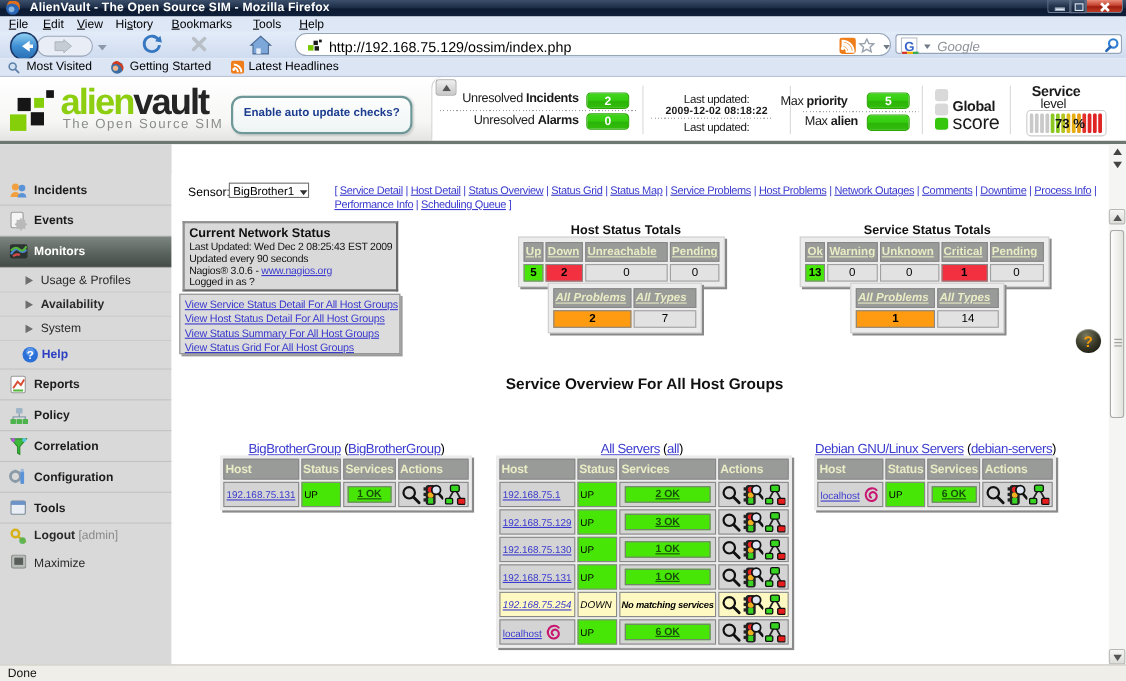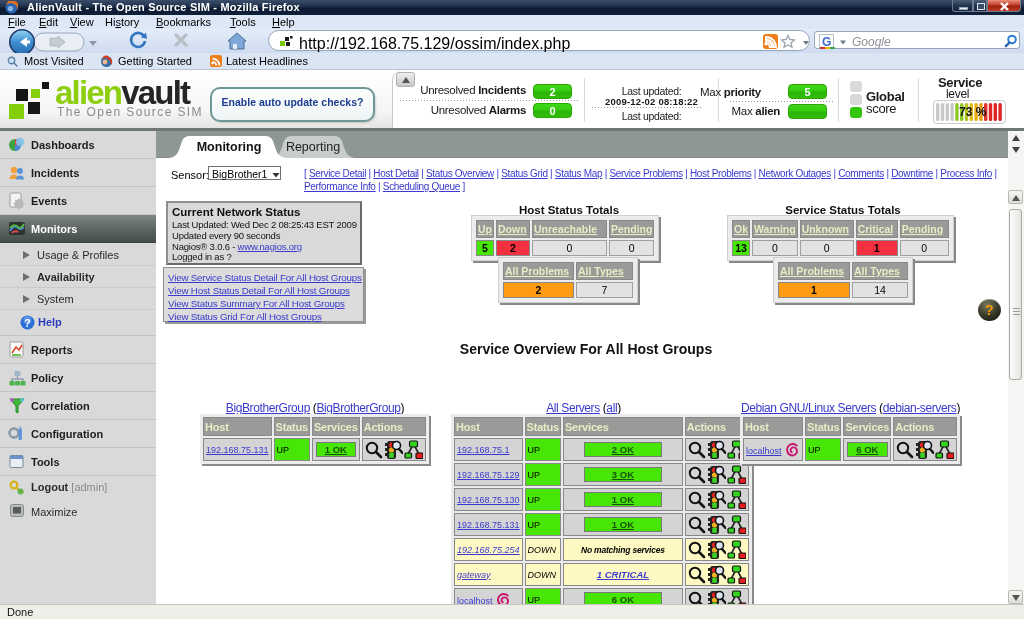"http://192.168.75.129/ossim/index.php" span.abs { font-size: 16px -> 13px }
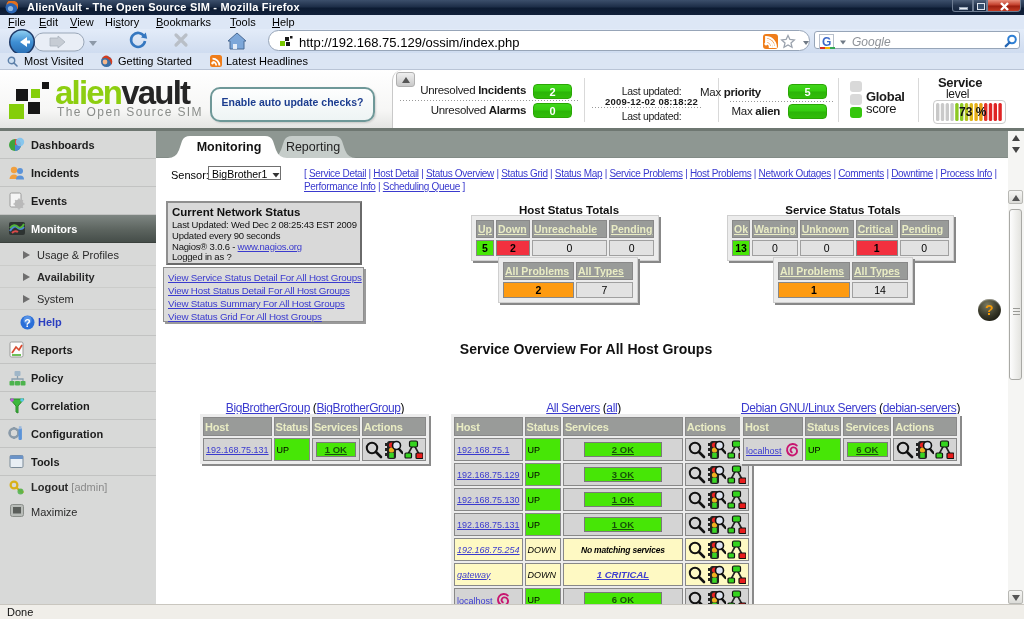"Max priority" span.hlabel { text-align: left -> center }
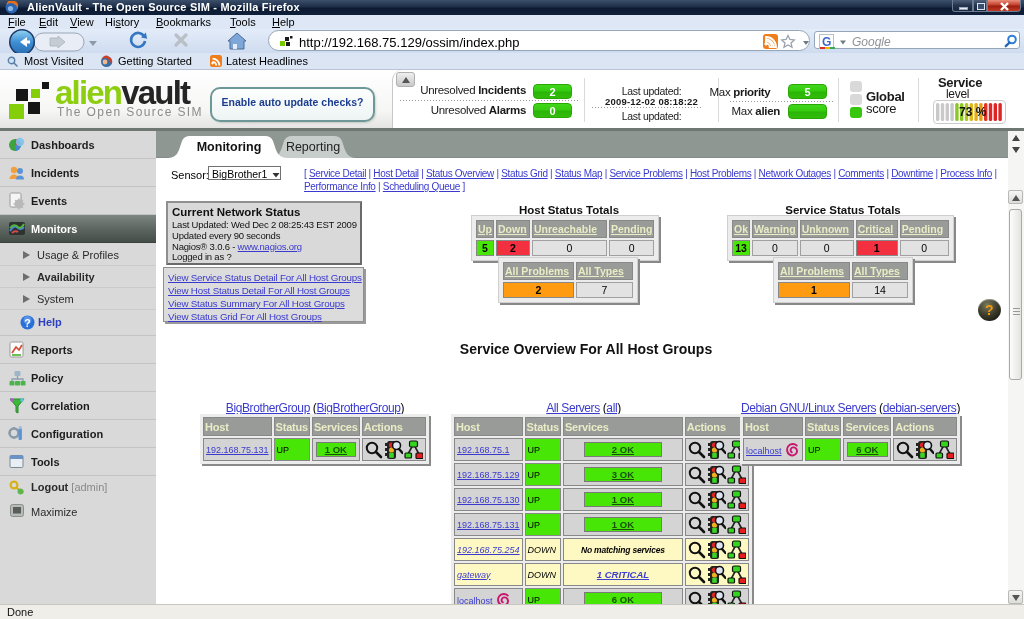"score" span.hlabel { font-size: 13px -> 18px }
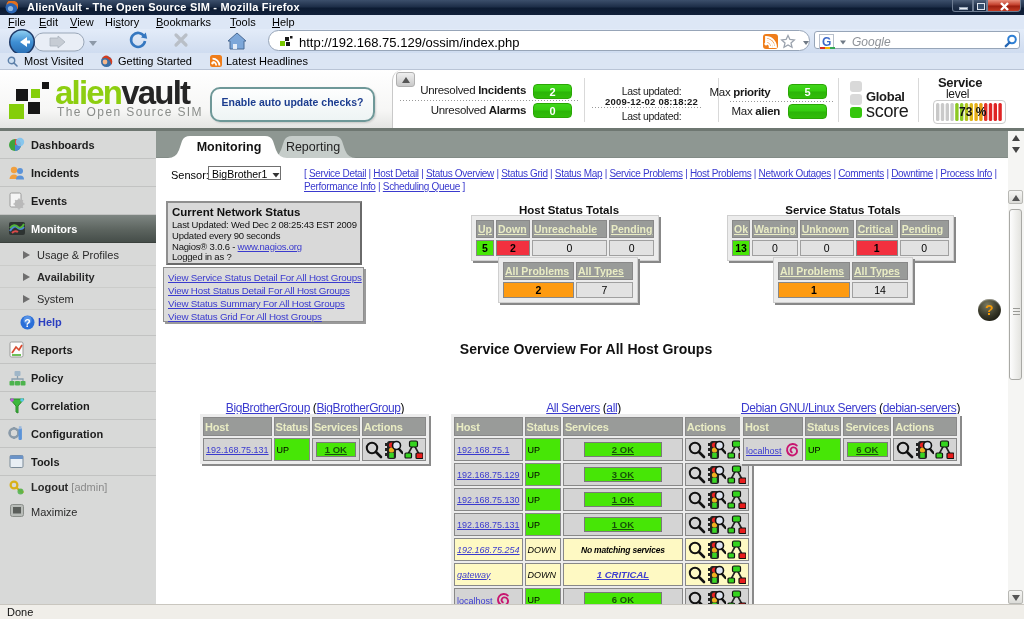"Dashboards" div.sbitem { html: <div> <svg> <circle></circle> <path></path> <path></path> <circle></circle> </svg> <span>Dashboards</span> </div> -> none }
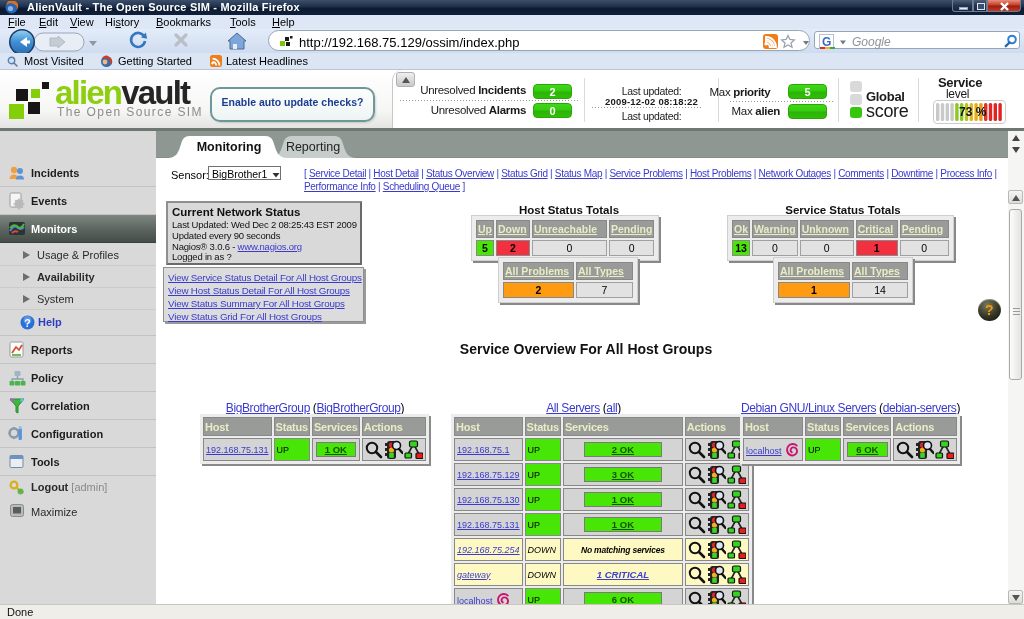"Monitoring" div.abs { html: <div> <svg> <path></path> <path></path> <text>Monitoring</text> <text>Reporting</text> </svg> </div> -> none }
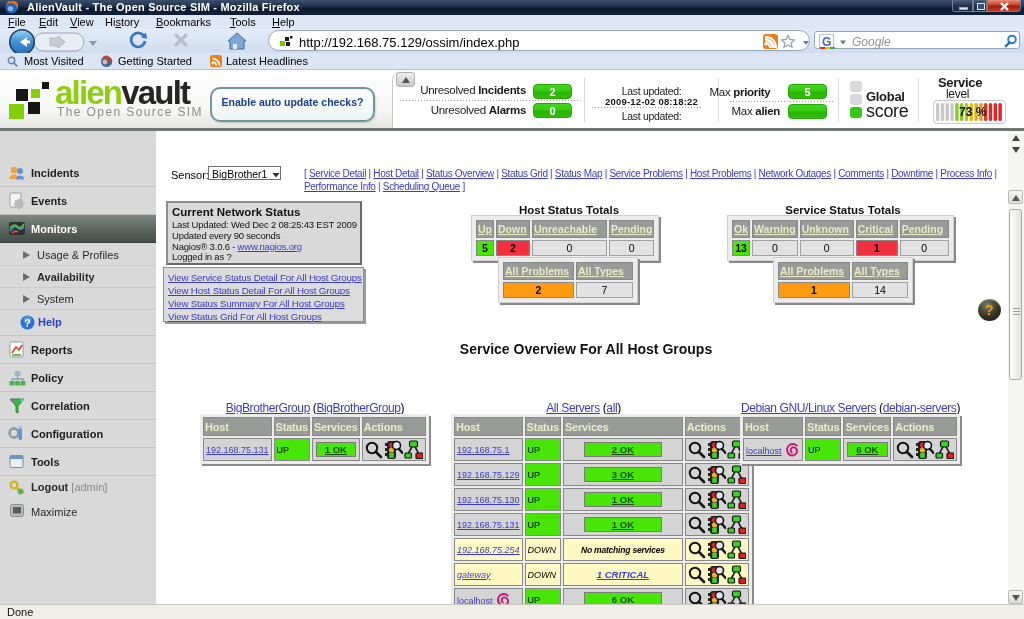"All Problems" .ntable td.ital { font-style: none -> italic }
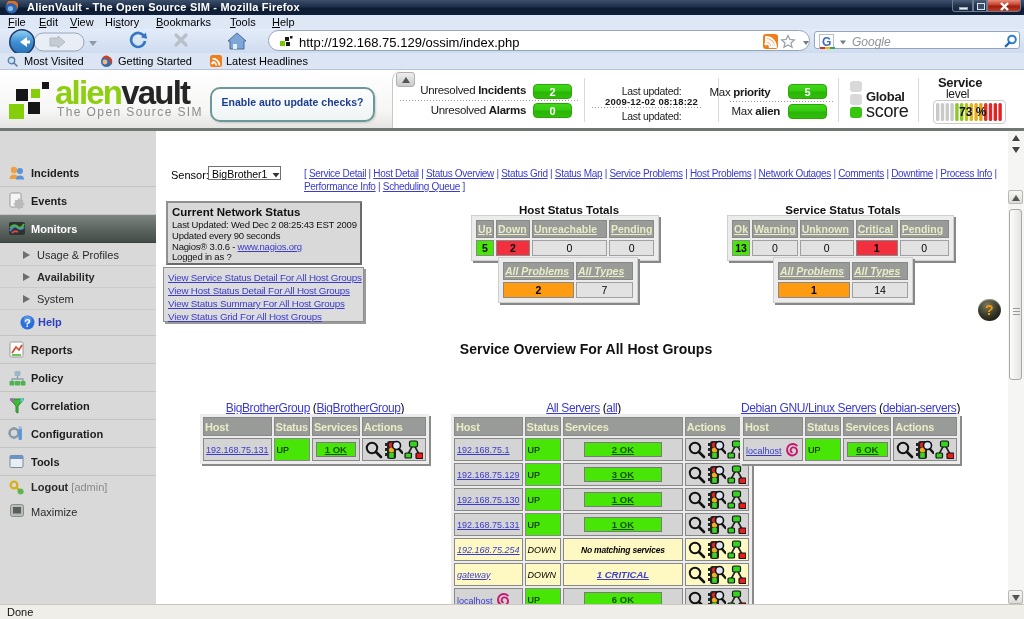"No matching services" td { padding: 0 17px -> 0 1px }
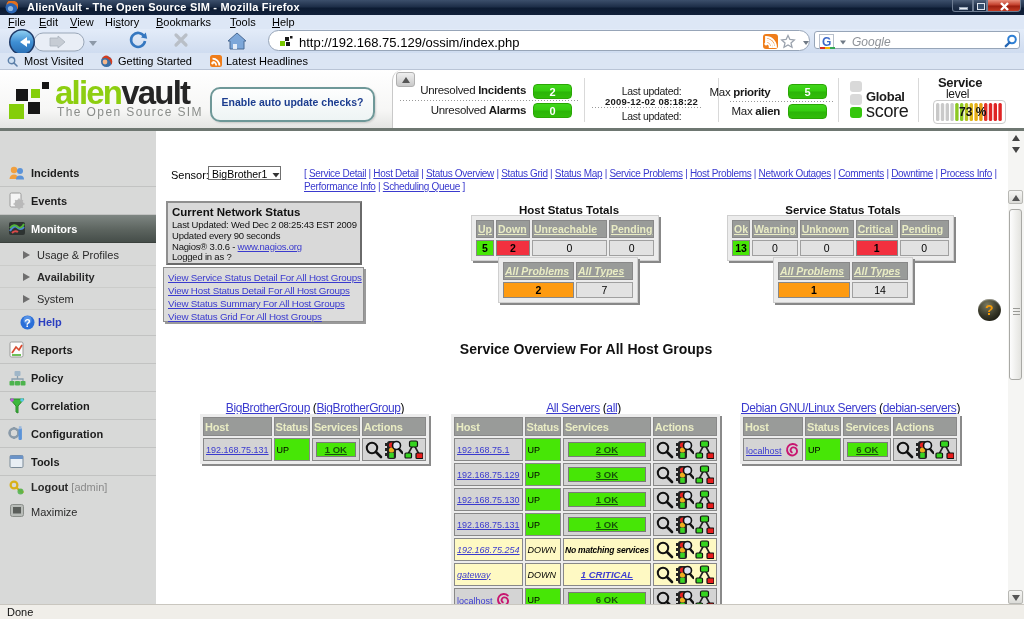"gateway" tr.down { html: <tr> <td><a>gateway</a></td> <td>DOWN</td> <td><a>1 CRITICAL</a></td> <td> <span> <svg> <use></use> </svg> <svg> <use></use> </svg> <svg> <use></use> </svg> </span> </td> </tr> -> none }
